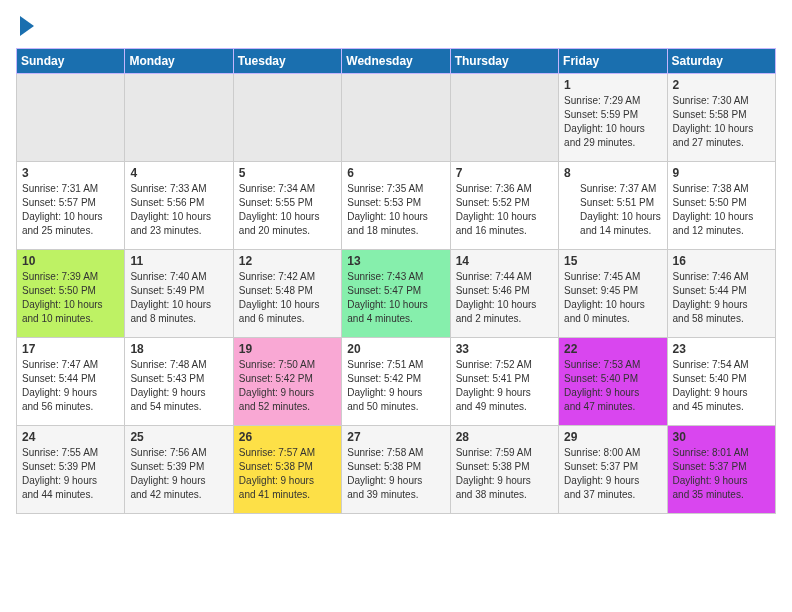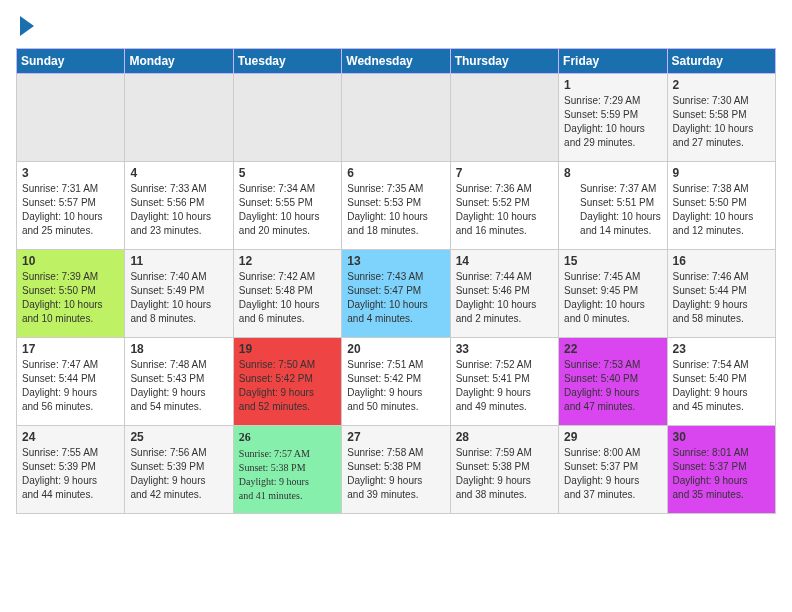"13" td { background: #7dd3fc -> #86efac }
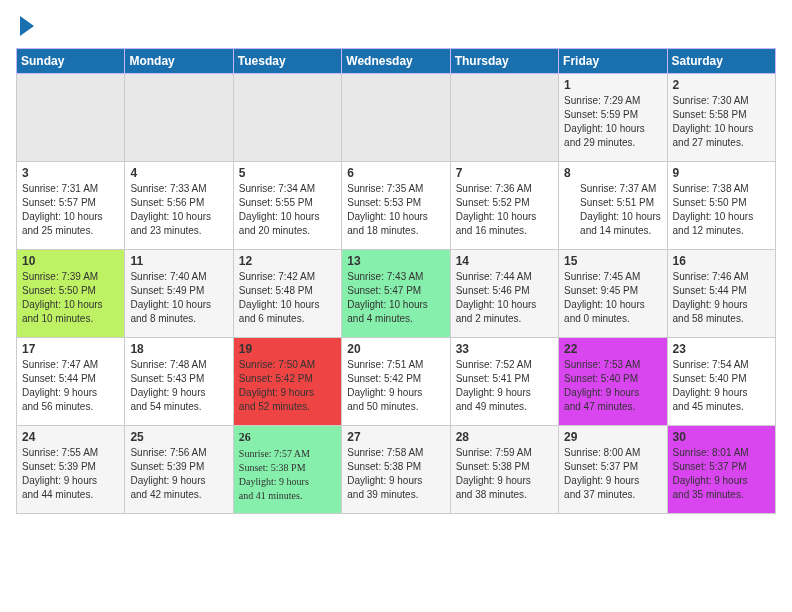"19" td { background: #ef4444 -> #f9a8d4 }
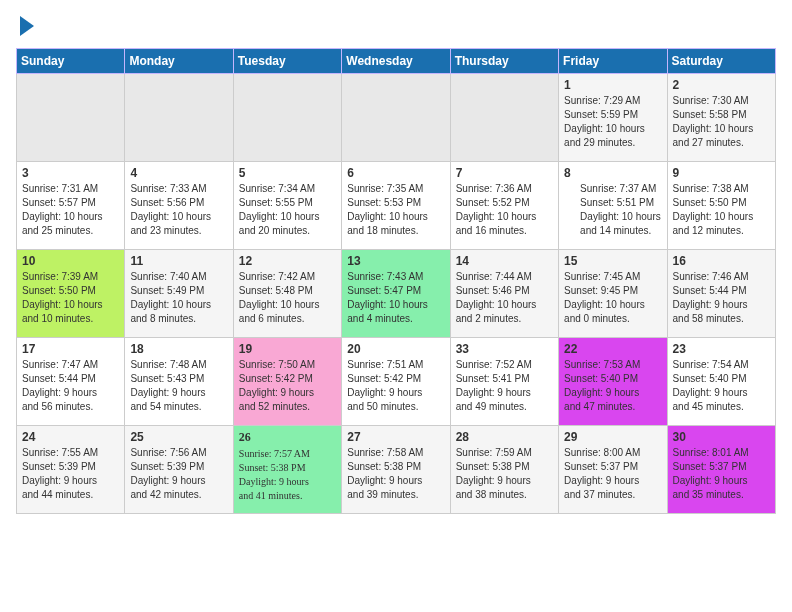"26" td { background: #86efac -> #fde047; font-family: Liberation Serif, serif -> none }
